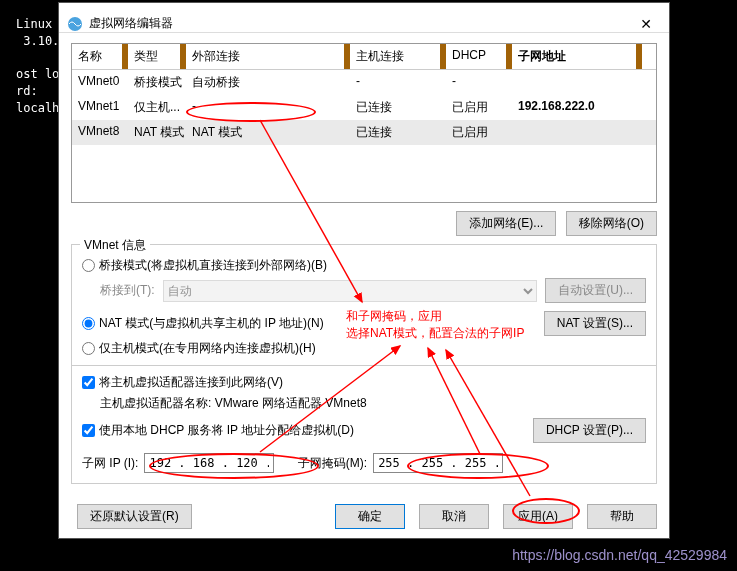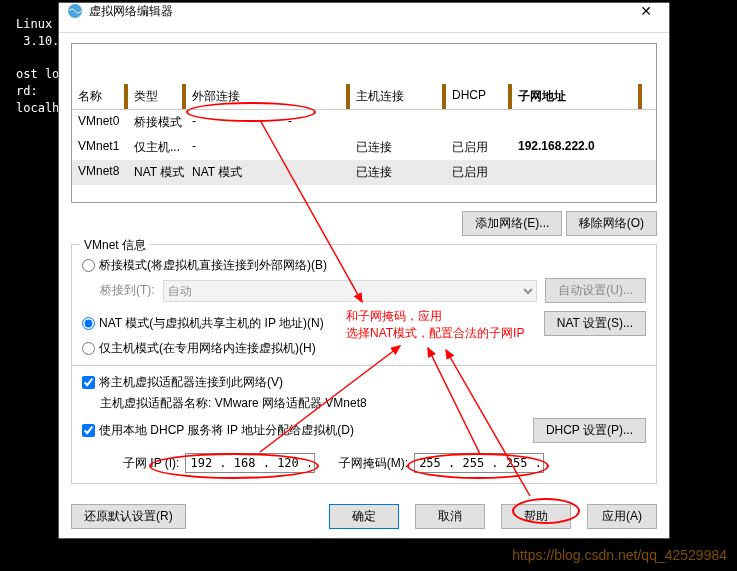"虚拟网络编辑器" .titlebar { align-items: flex-start -> flex-end }
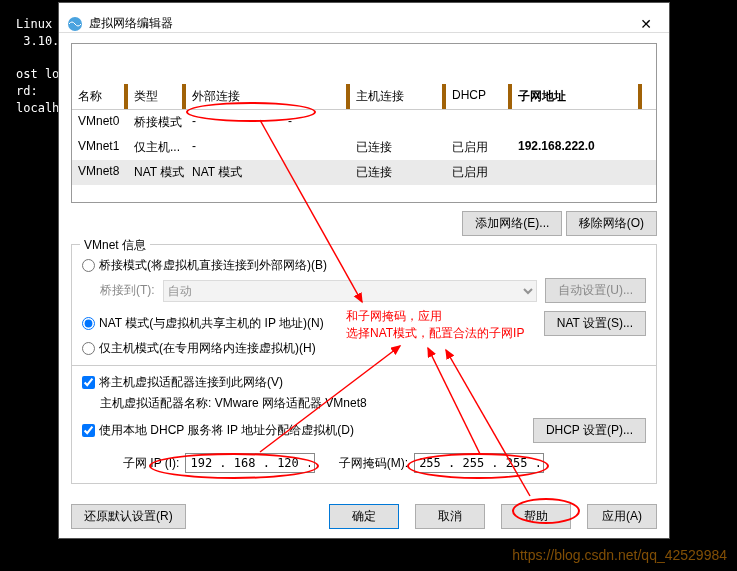"名称" .thead div { border-right: 4px solid #a16207 -> 6px solid #a16207; margin-top: 40px -> none }
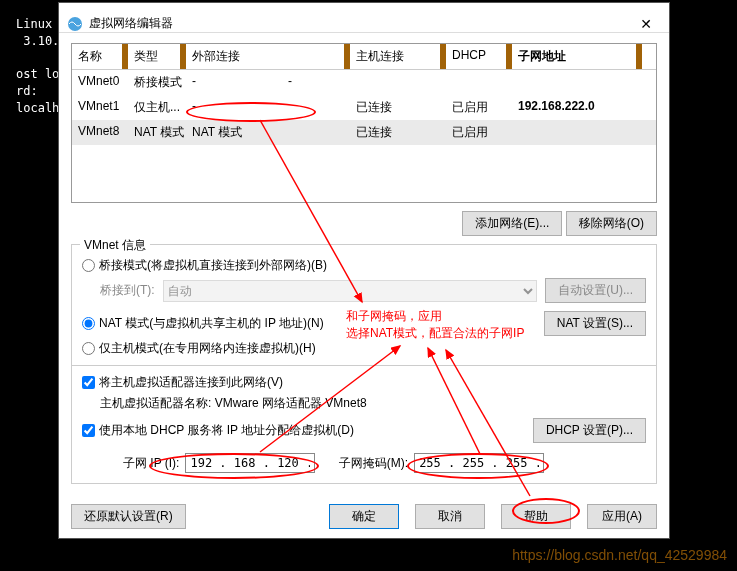"自动桥接" div.col-ext { html: none -> <div>自动桥接</div> }
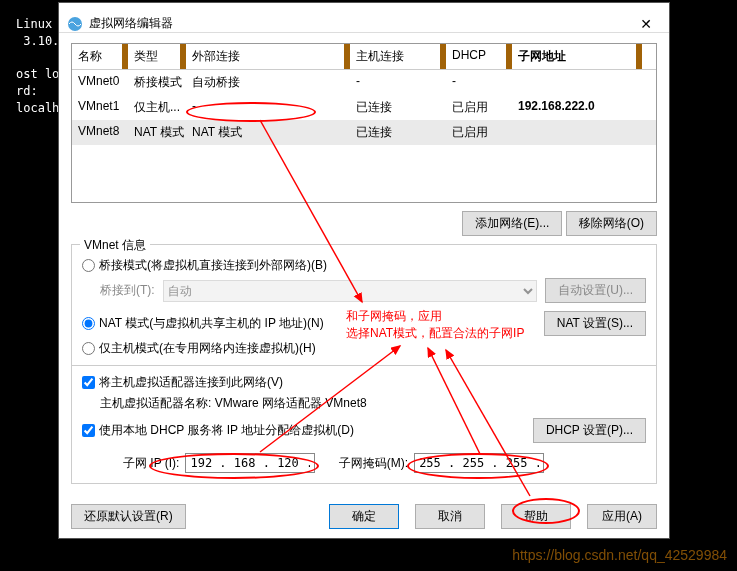"添加网络(E)..." .btn { margin-left: 0 -> 6px }
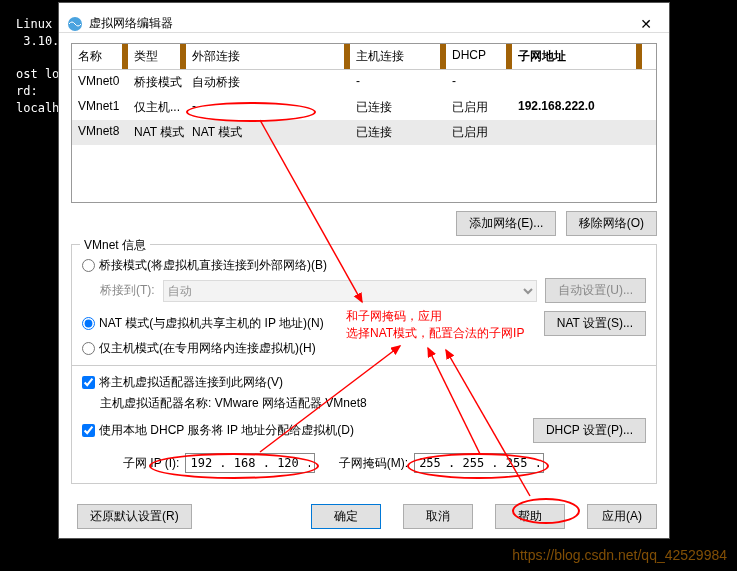"子网 IP (I):" label { margin-left: 41px -> none }
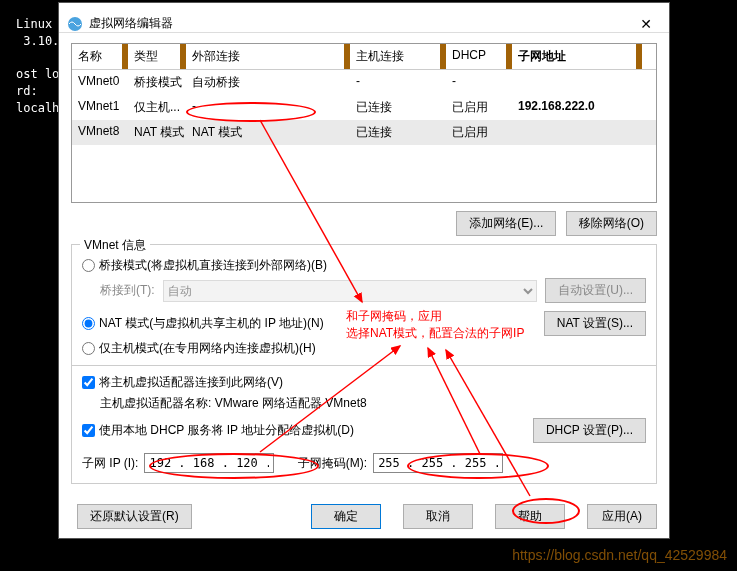"还原默认设置(R)" .bottom-btns { gap: 16px -> 8px }
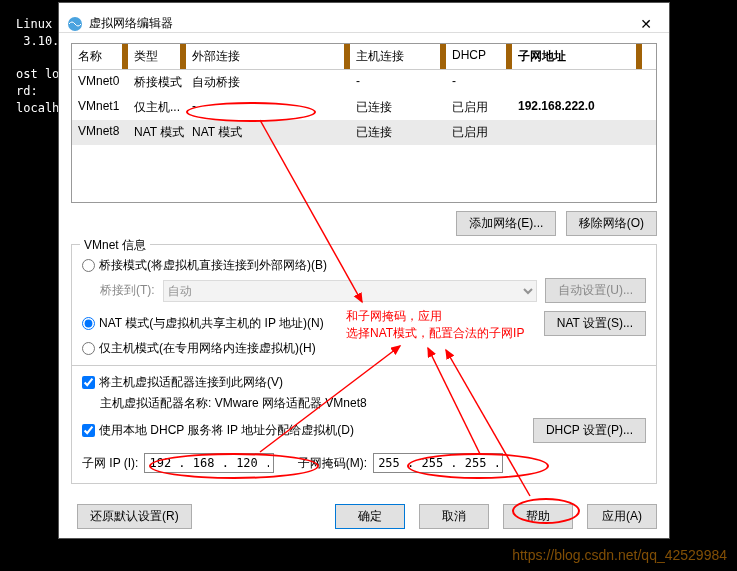"帮助" span.btn { order: before "应用(A)" -> after "应用(A)" }
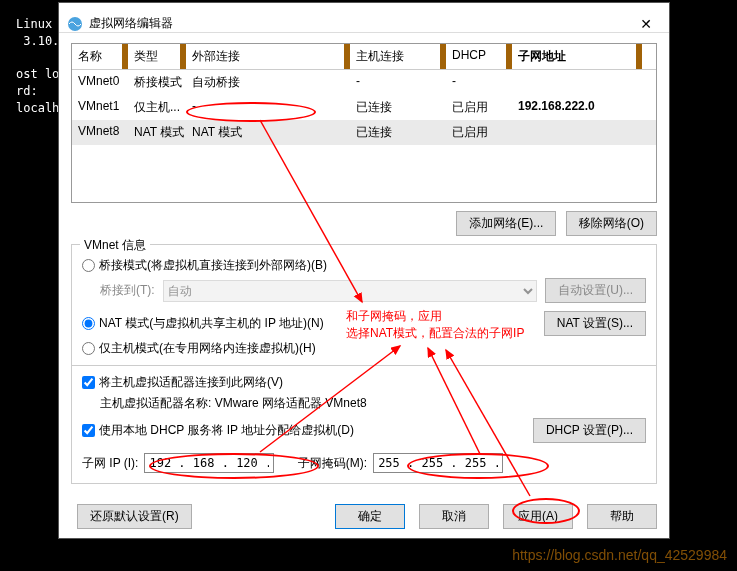"https://blog.csdn.net/qq_42529984" .watermark { color: #a16207 -> #c4b5fd }
